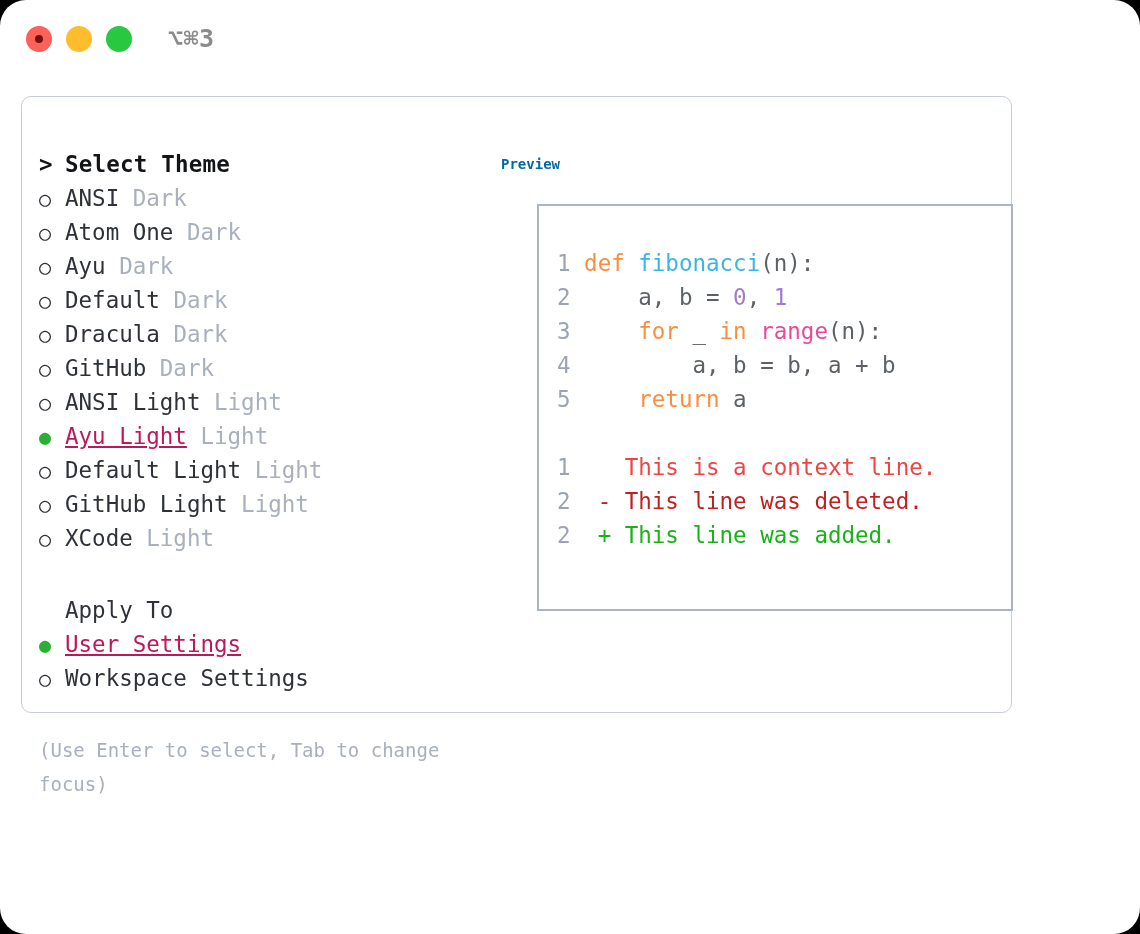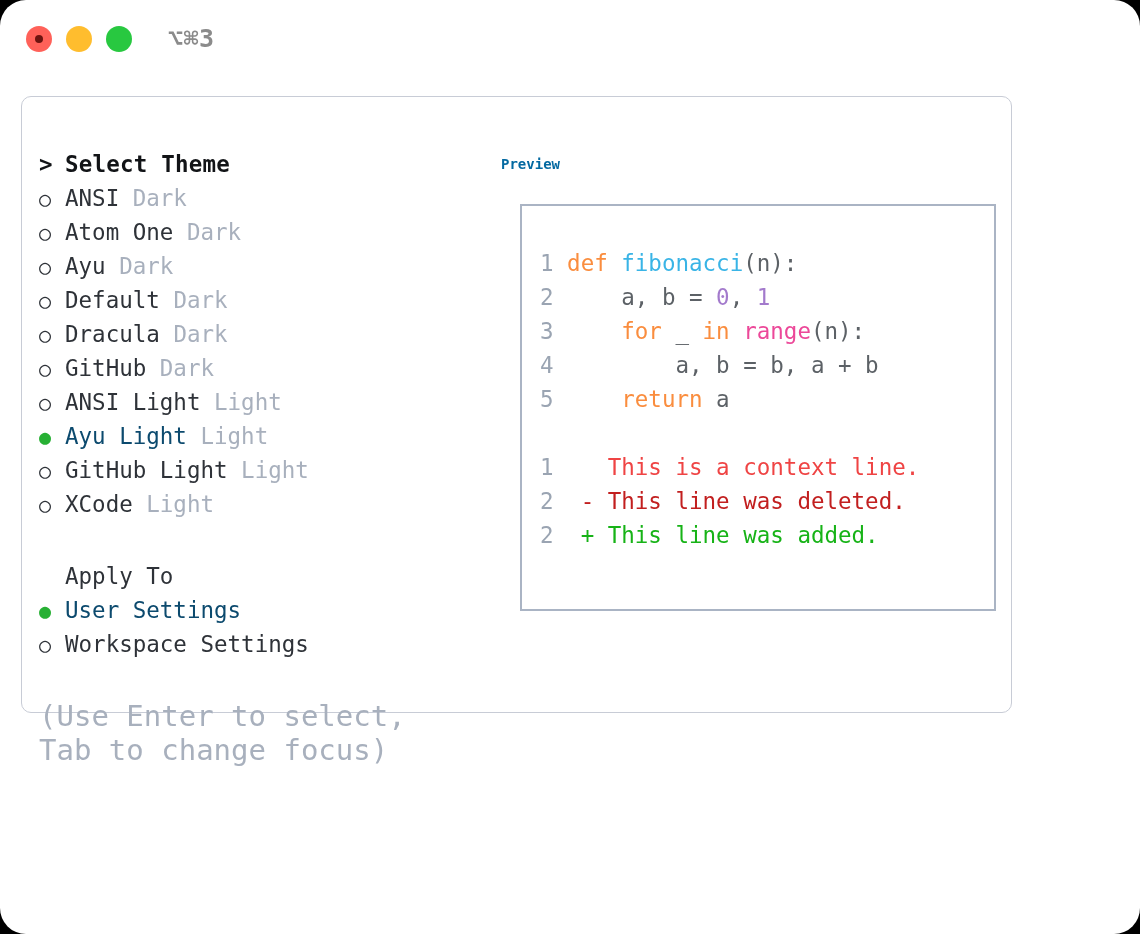"1 def fibonacci(n):" .preview-box { left: 19px -> 36px }
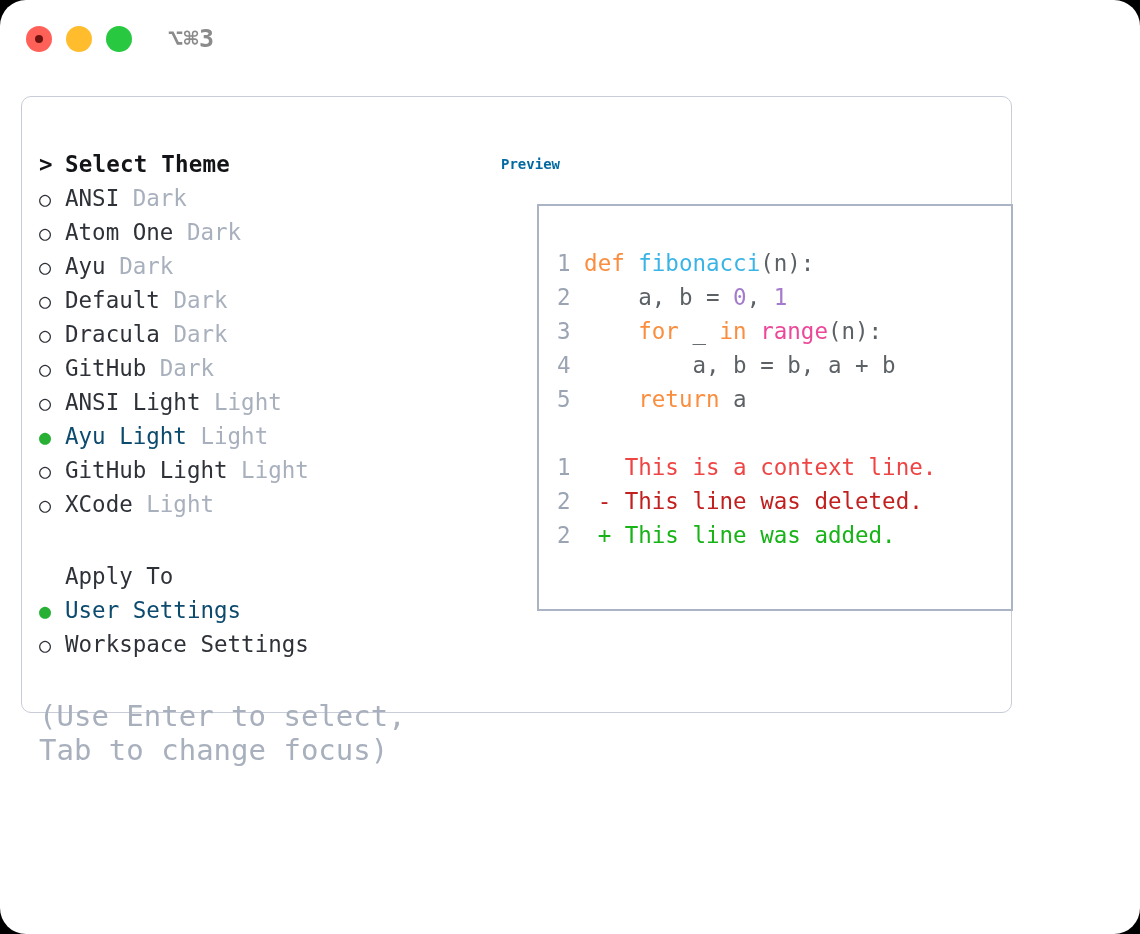"Ayu Light" .label-sel { color: #0c4a6e -> #be185d; text-decoration: none -> underline }
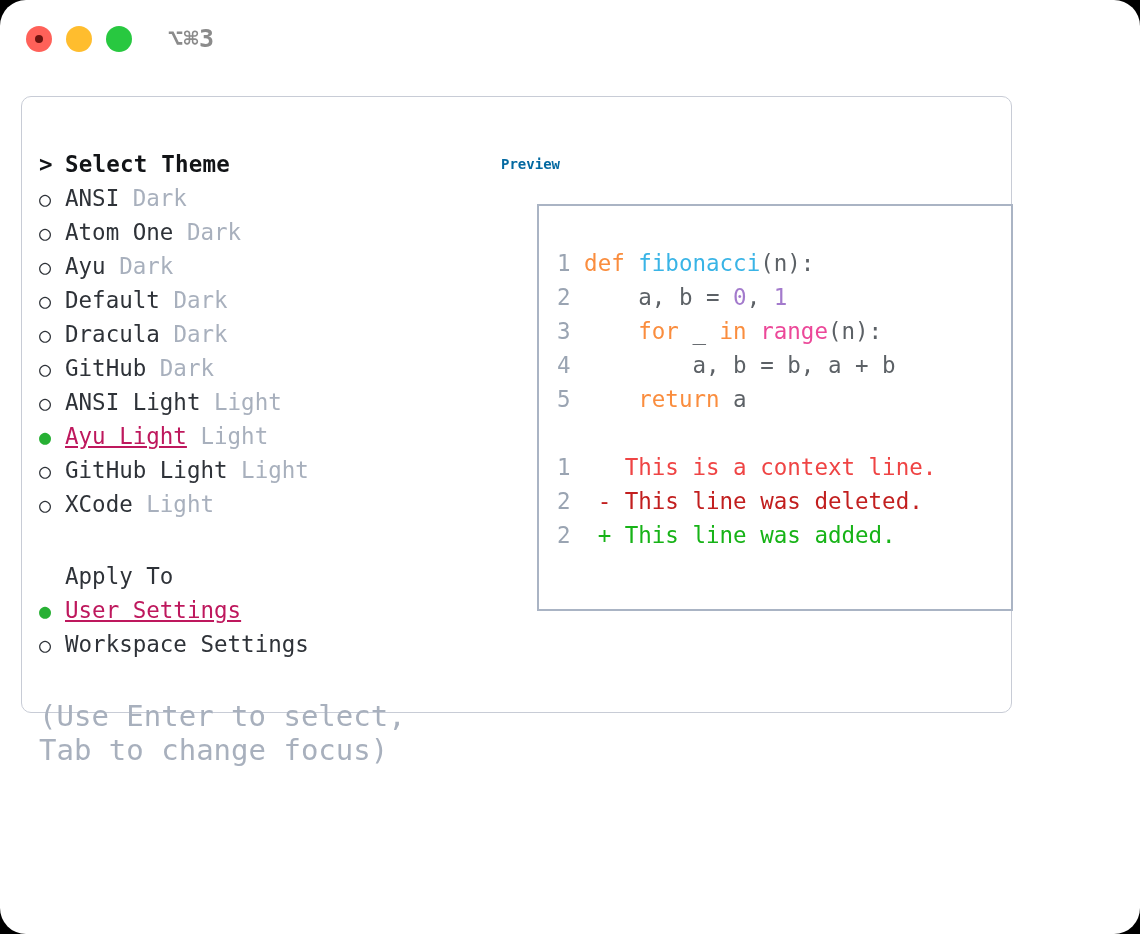"○ Default Light Light" div.row { html: none -> <div><span>○</span><span>Default Light</span><span> </span><span>Light</span></div> }
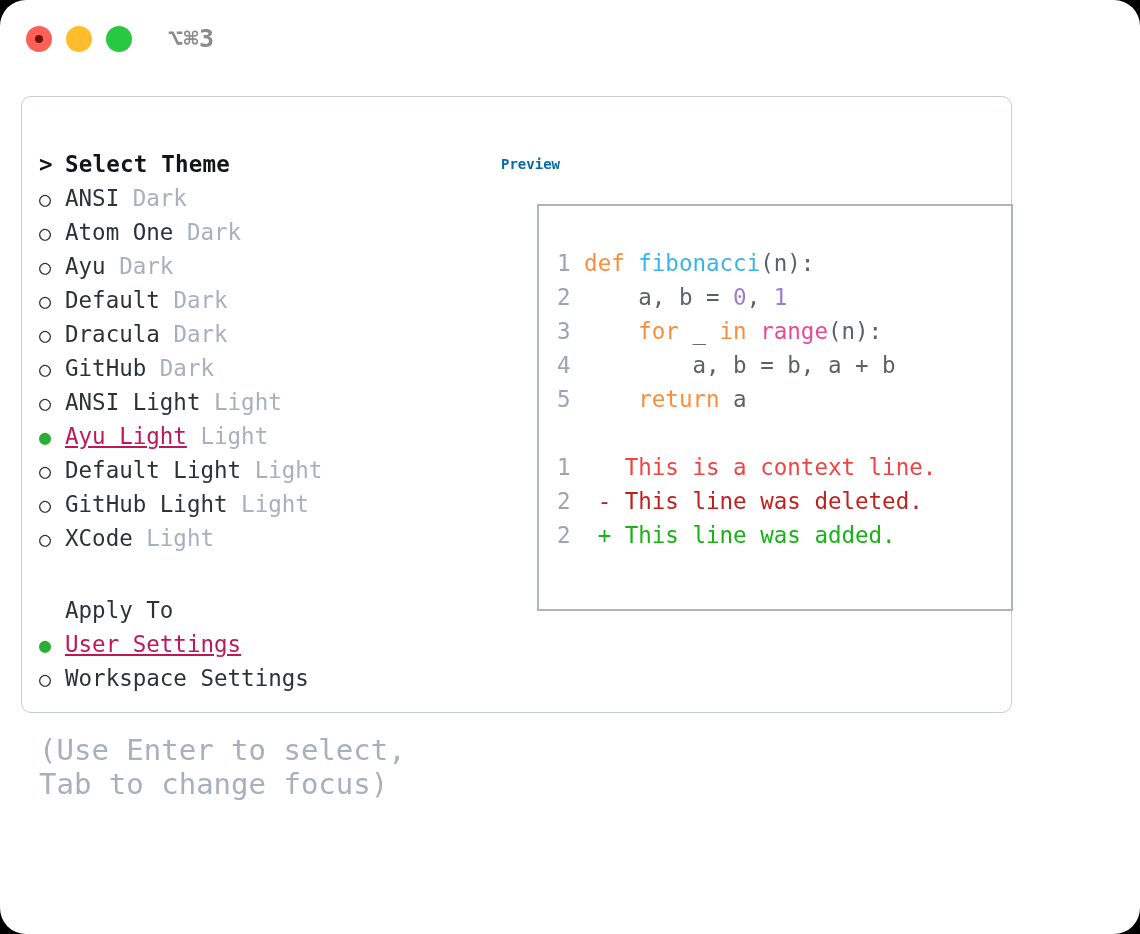"(Use Enter to select, Tab" .hint { font-size: 29px -> 19px }
